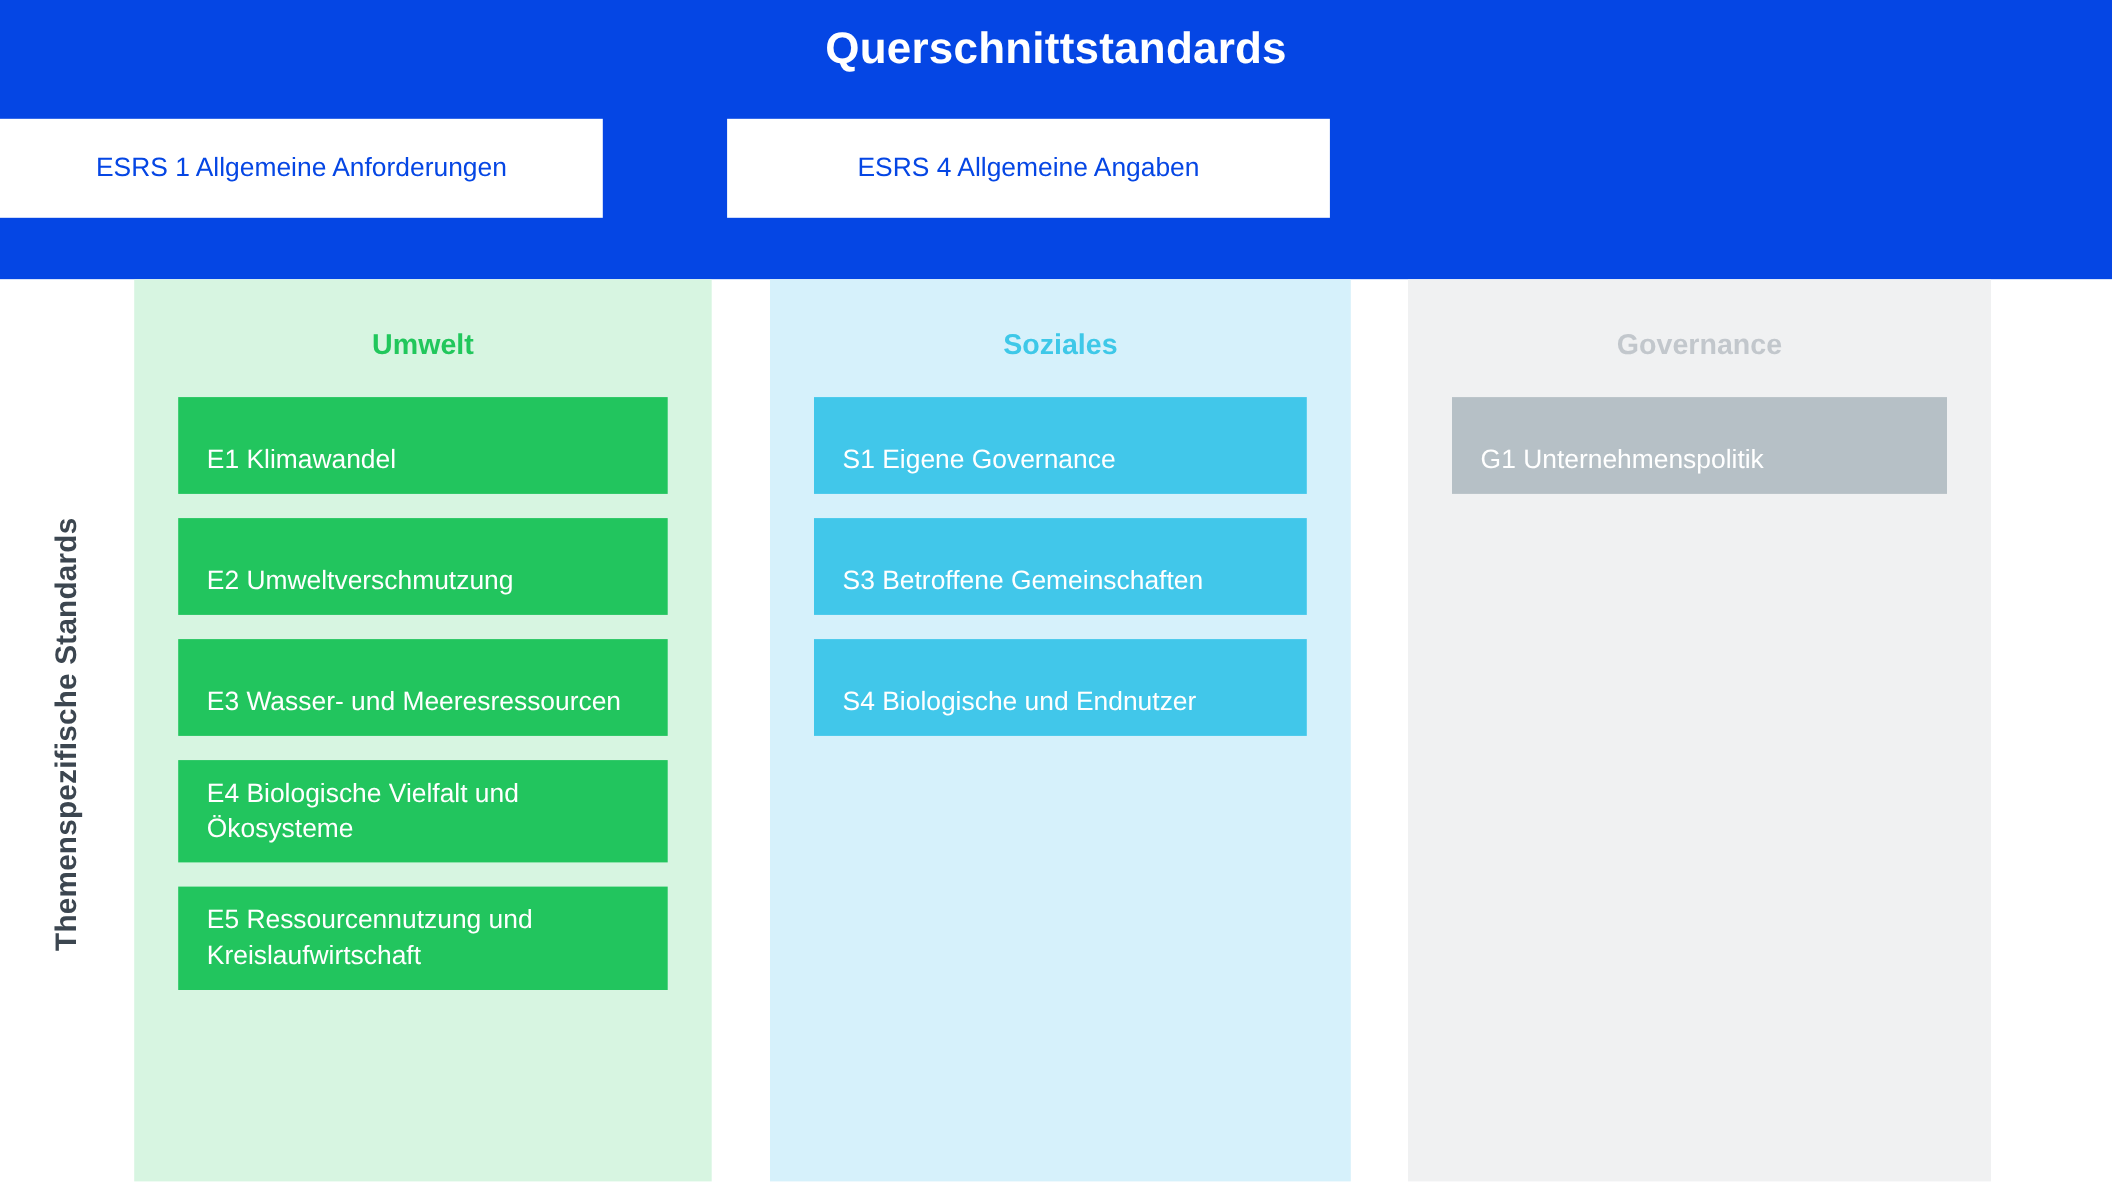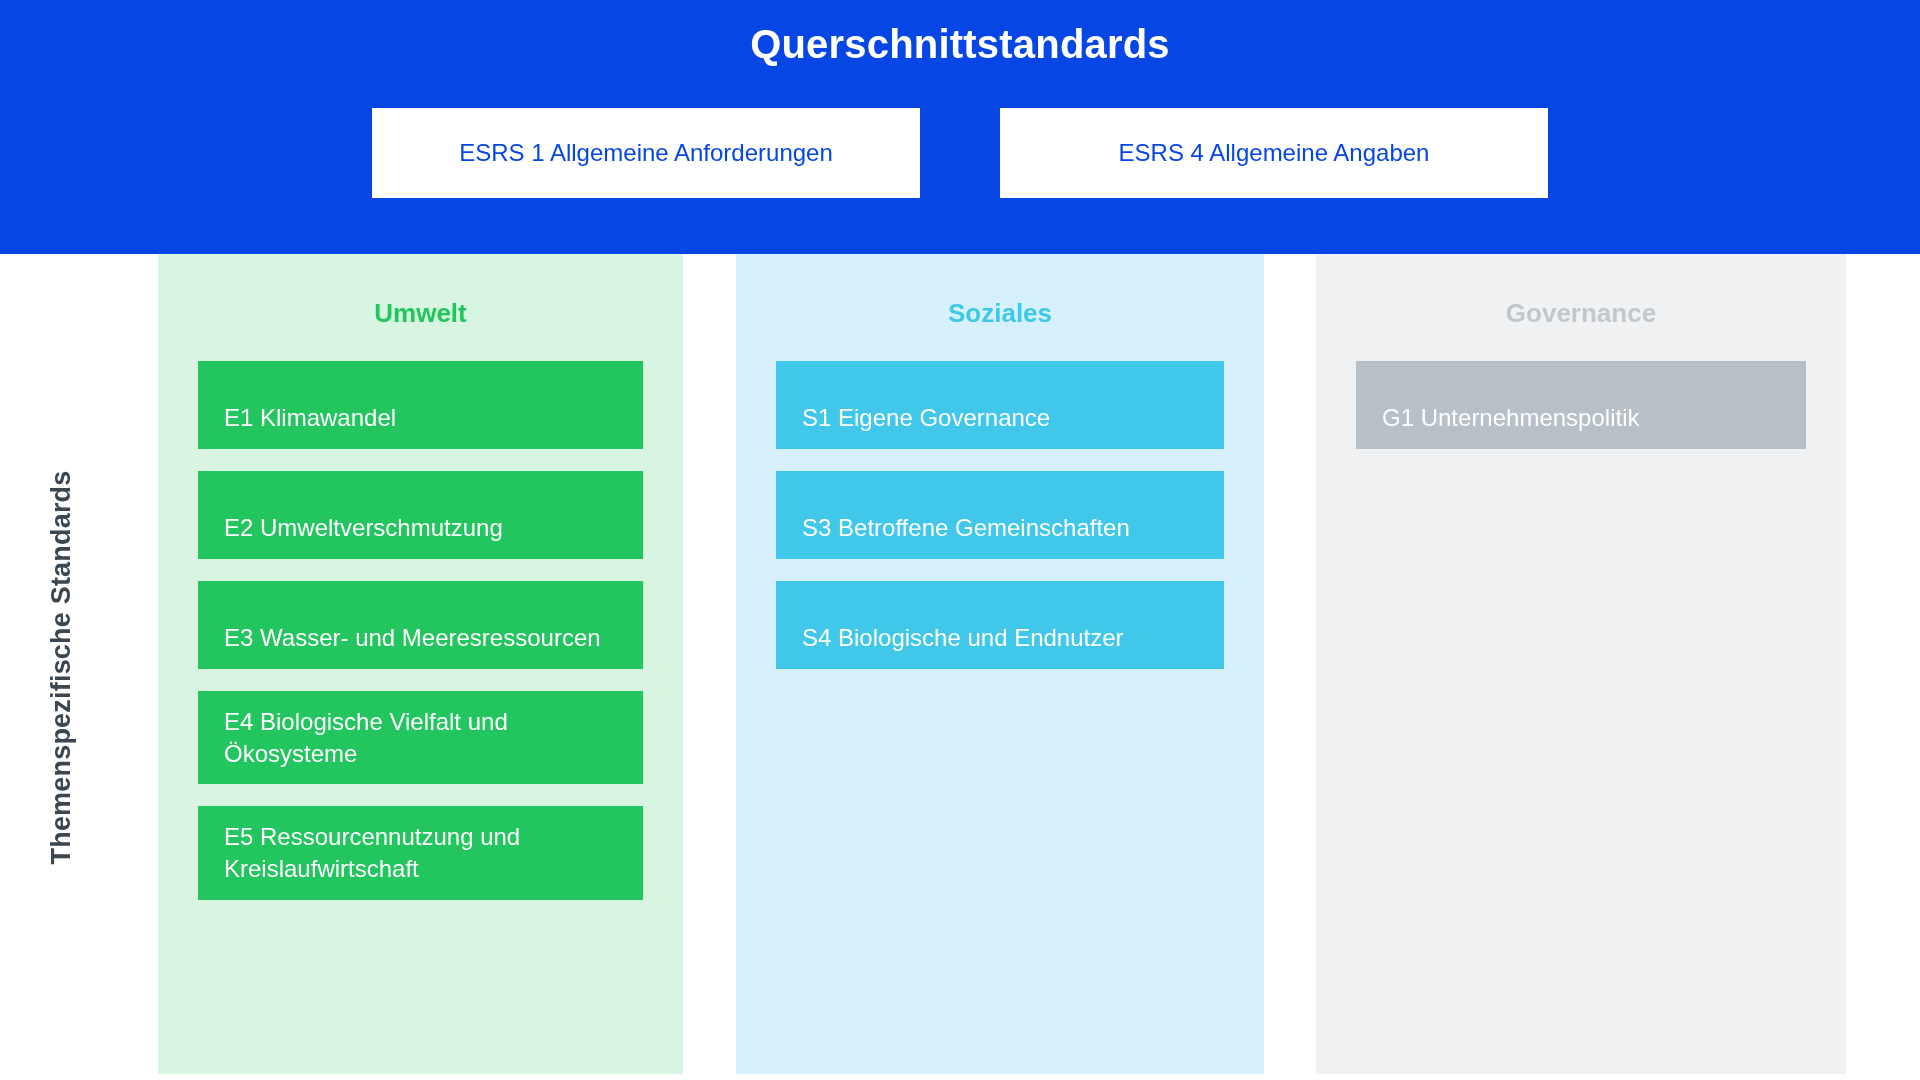"ESRS 1 Allgemeine Anforderungen" .crosscut-cards { gap: 80px -> 113px; justify-content: center -> flex-start }
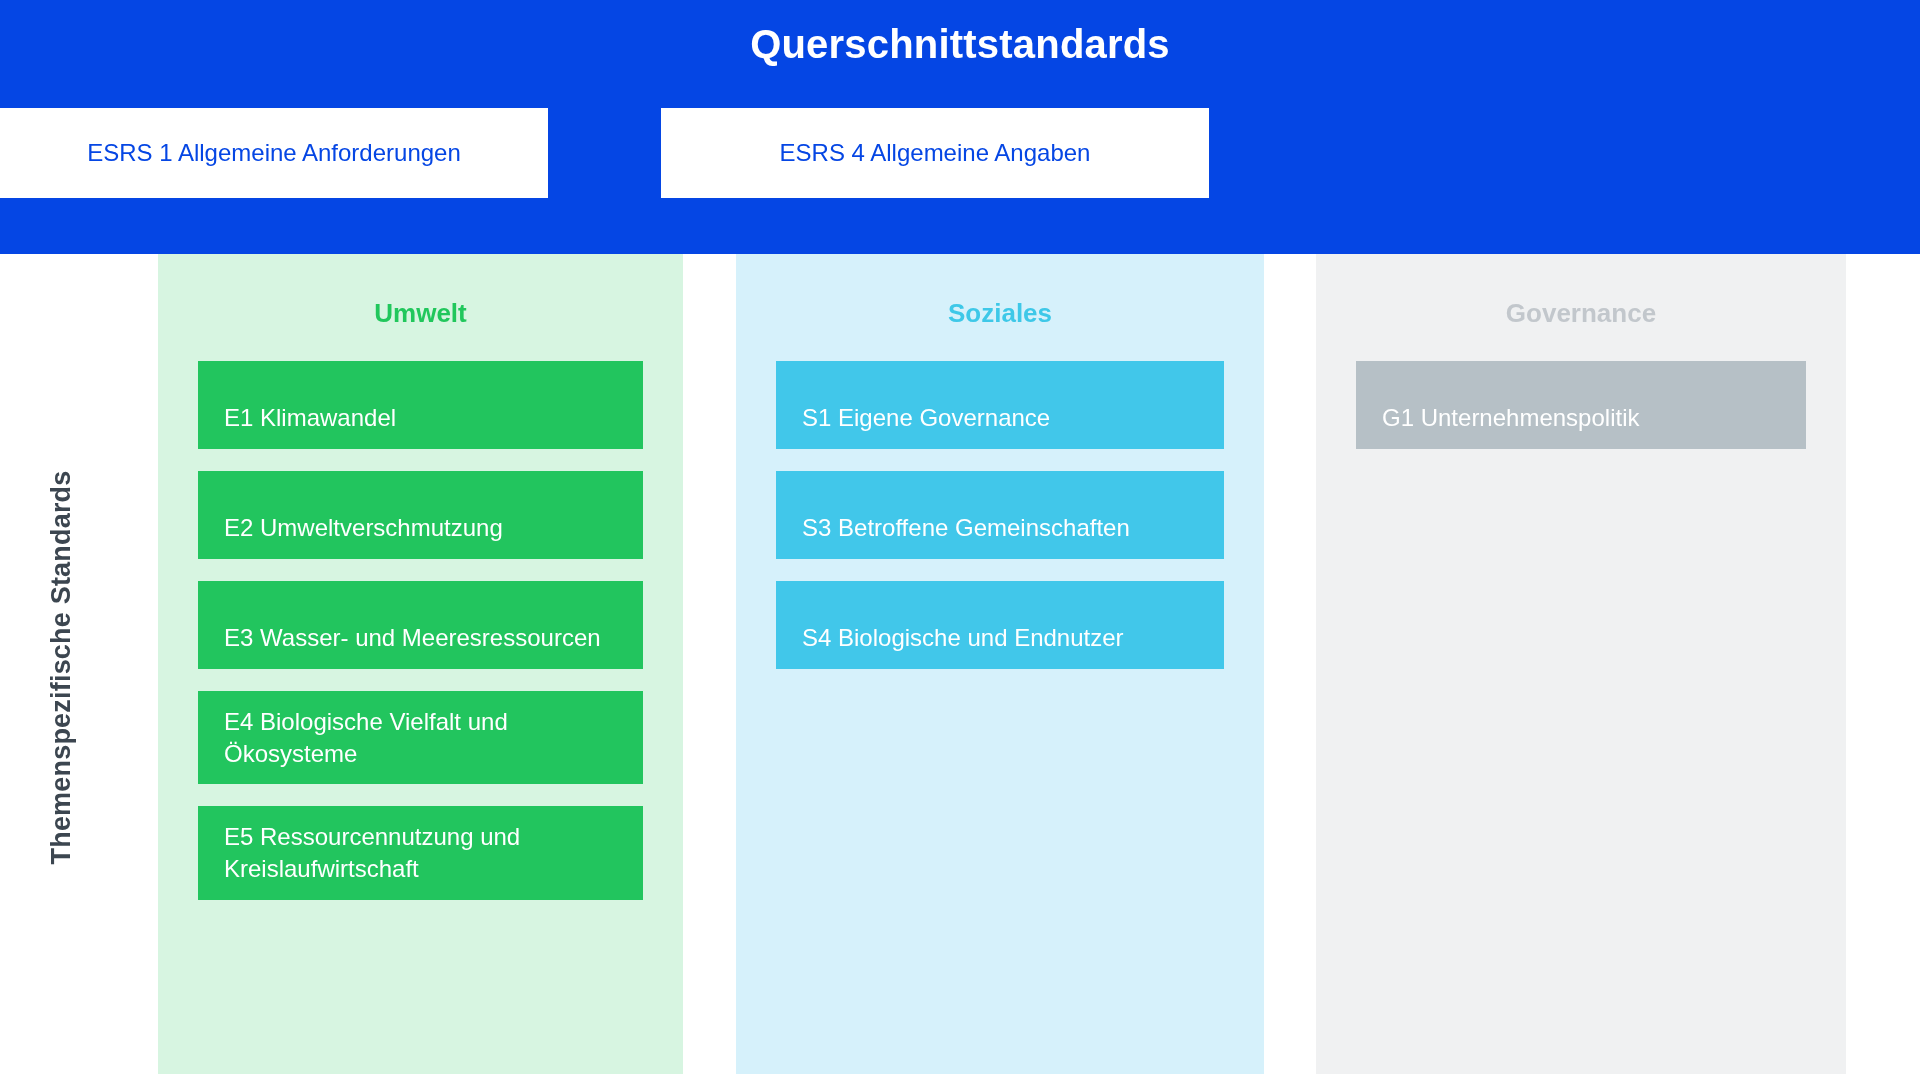"Umwelt" .column { margin-left: 36px -> none }
